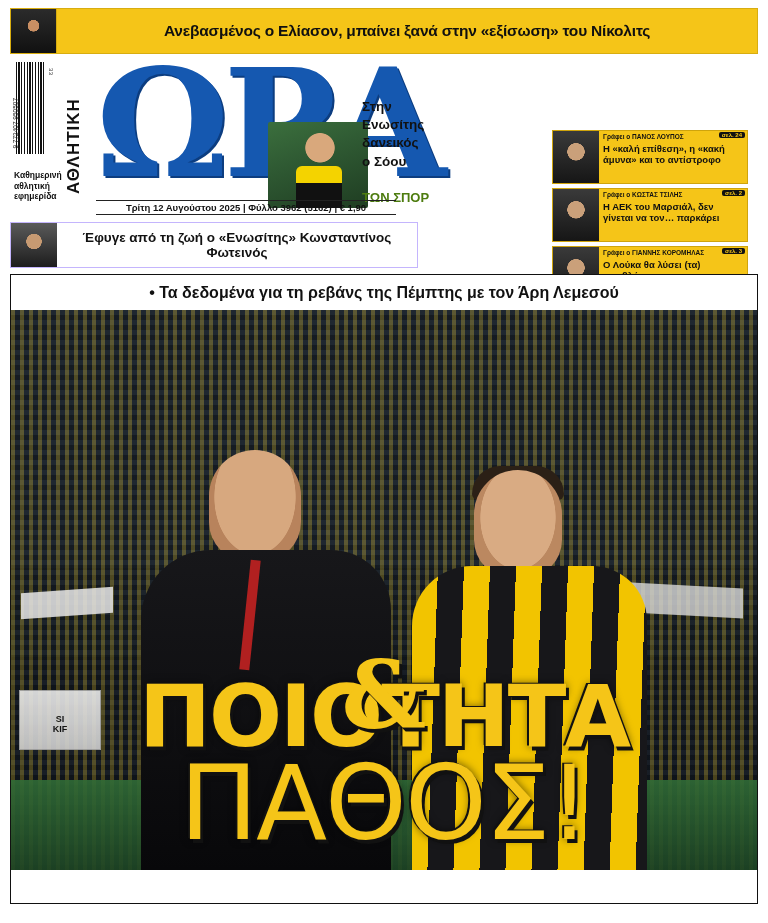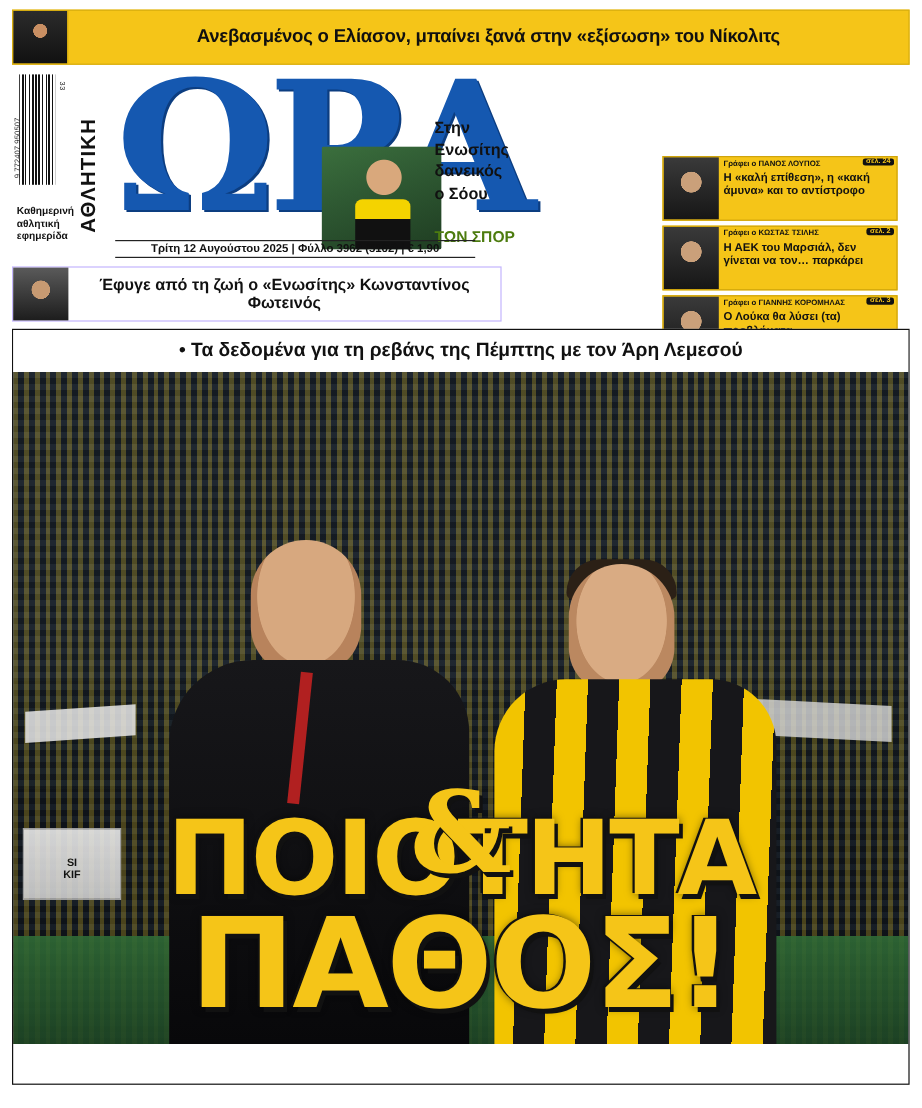"ΠΑΘΟΣ!" .bigtitle .line2 { font-weight: bold -> normal }
